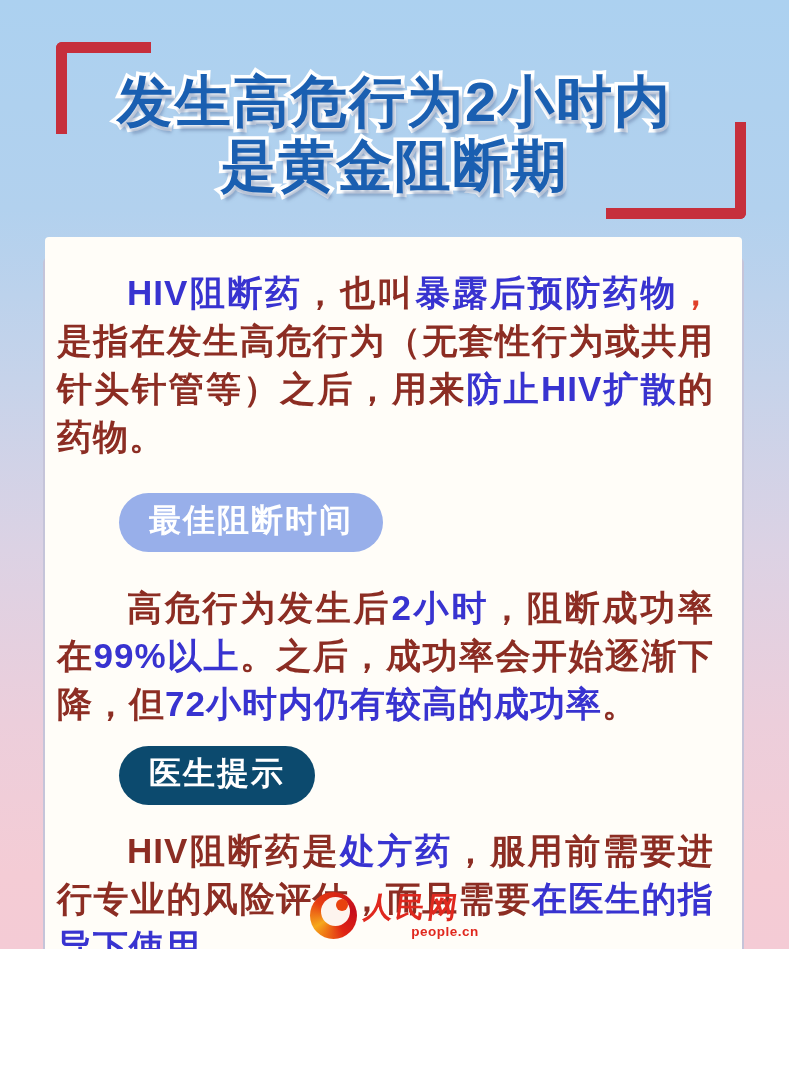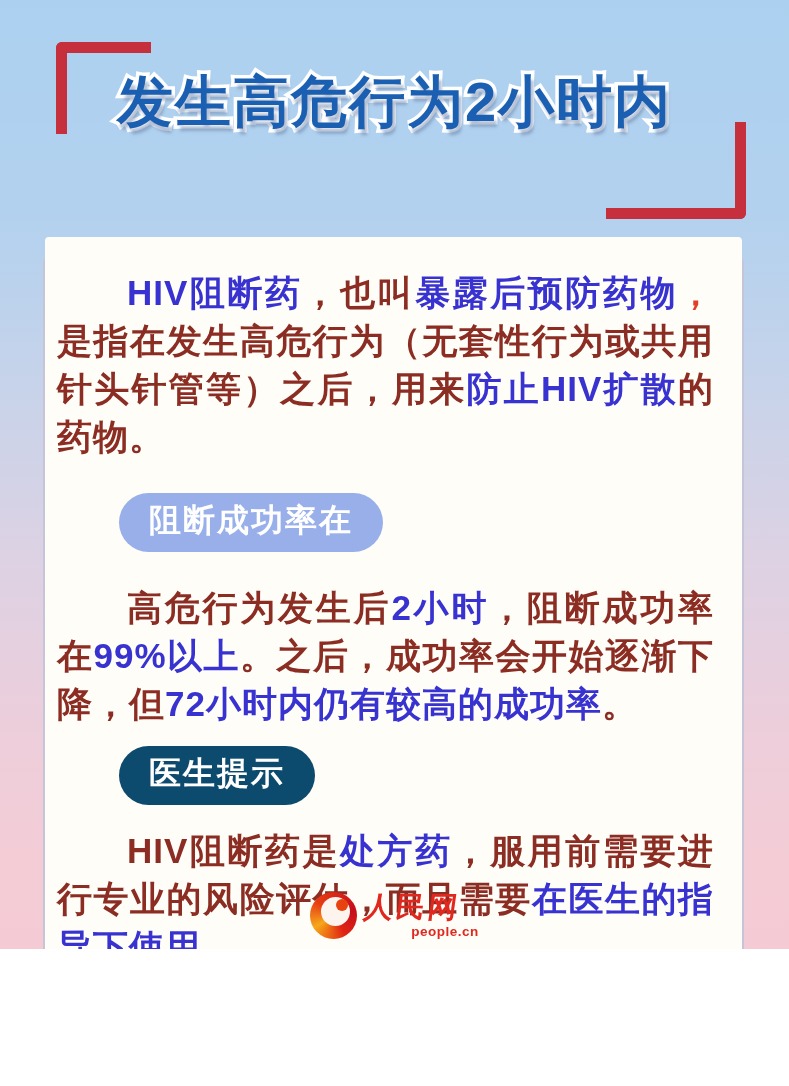"是黄金阻断期" span.line { html: none -> <span>是黄金阻断期</span> }
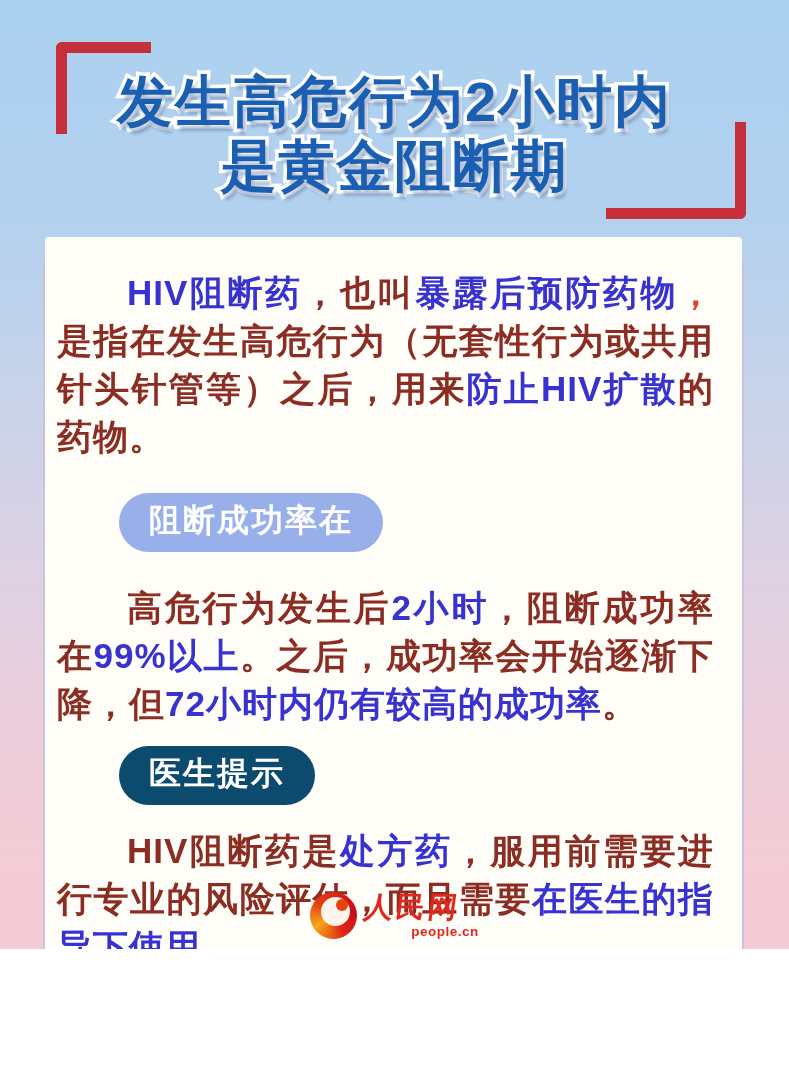"阻断成功率在" div.badge { text: 阻断成功率在 -> 最佳阻断时间 }
